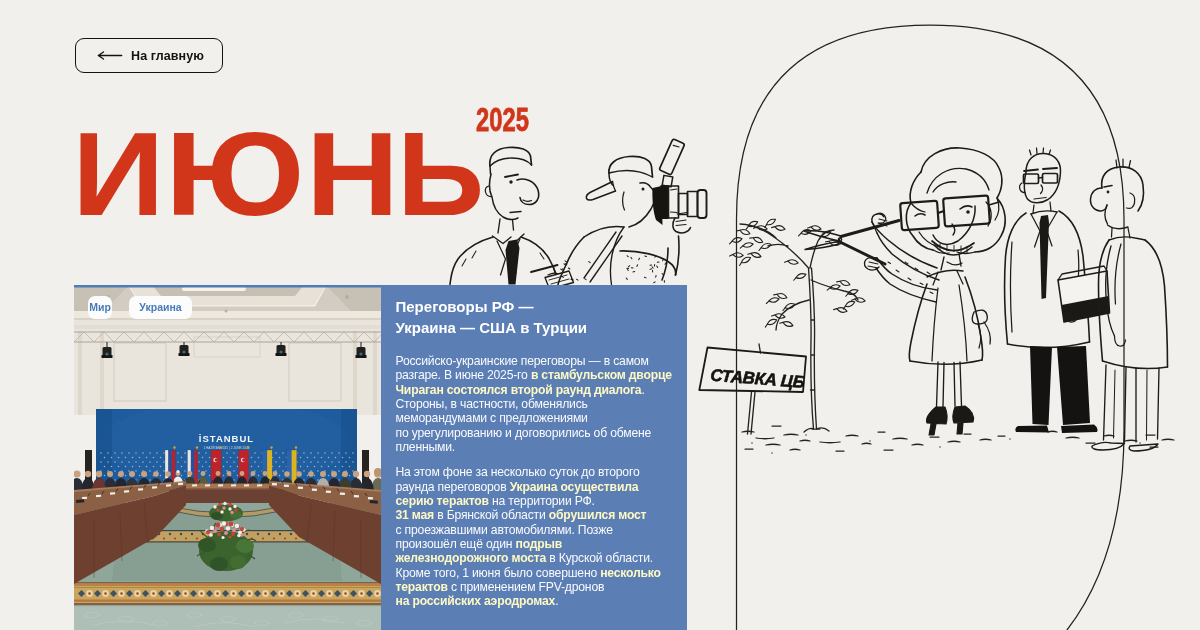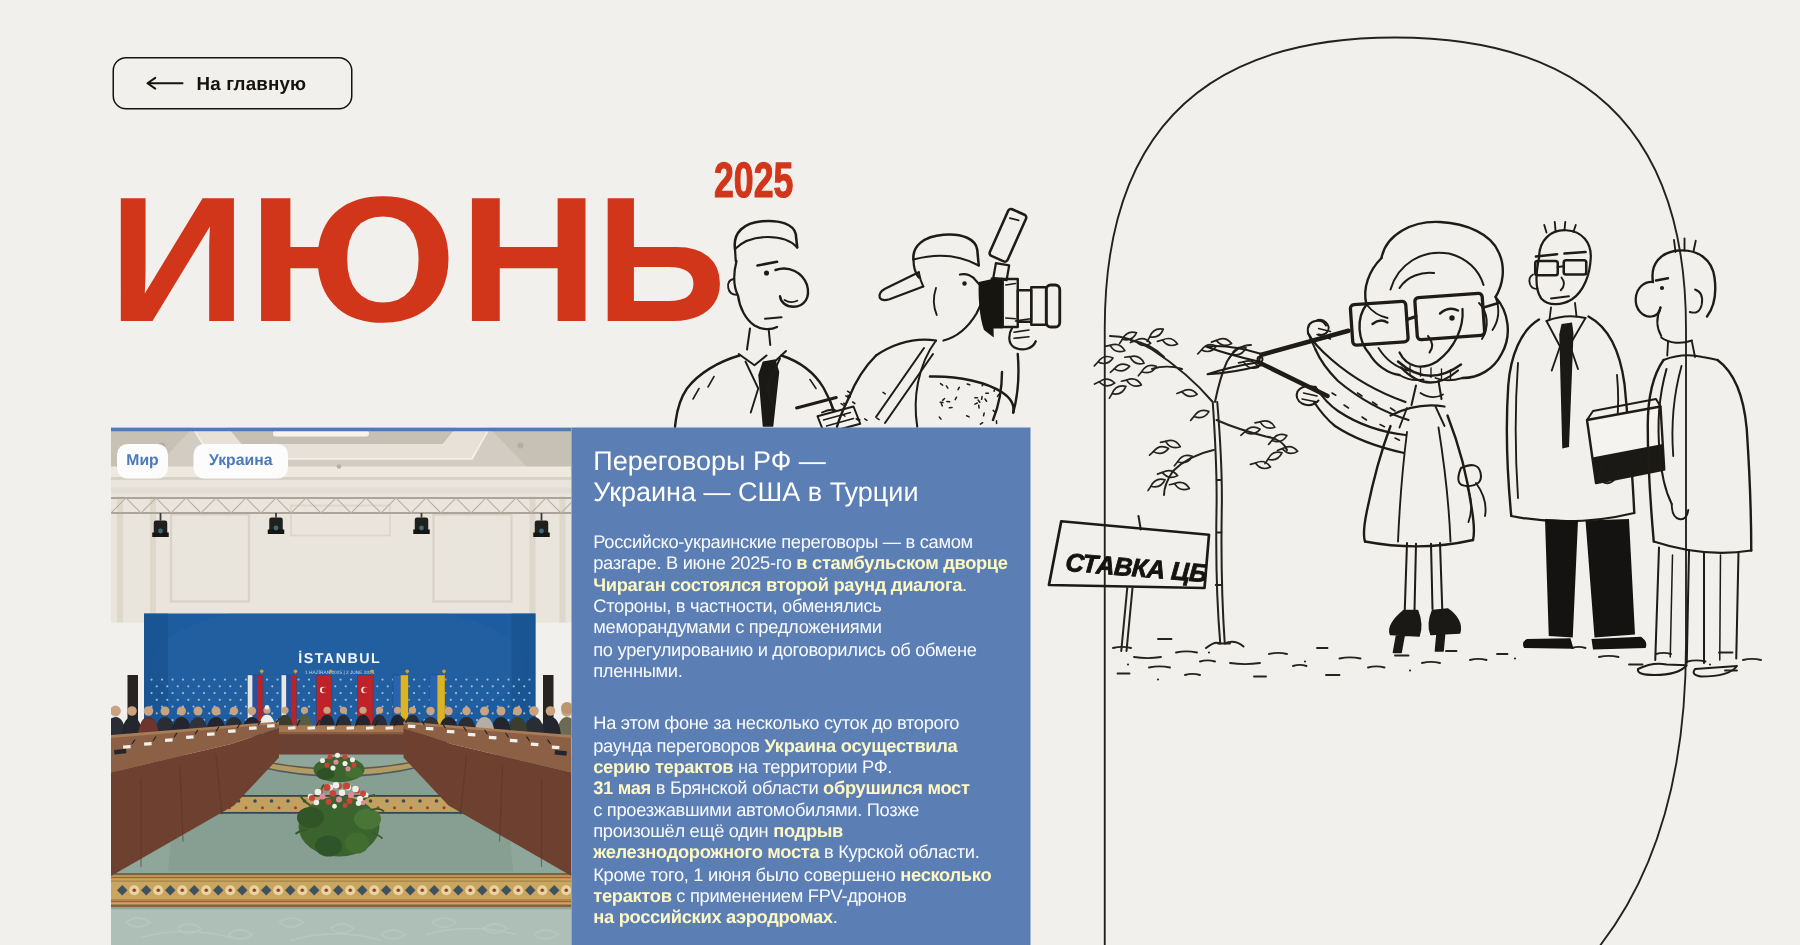"На главную" .back { width: 160px -> 148px }
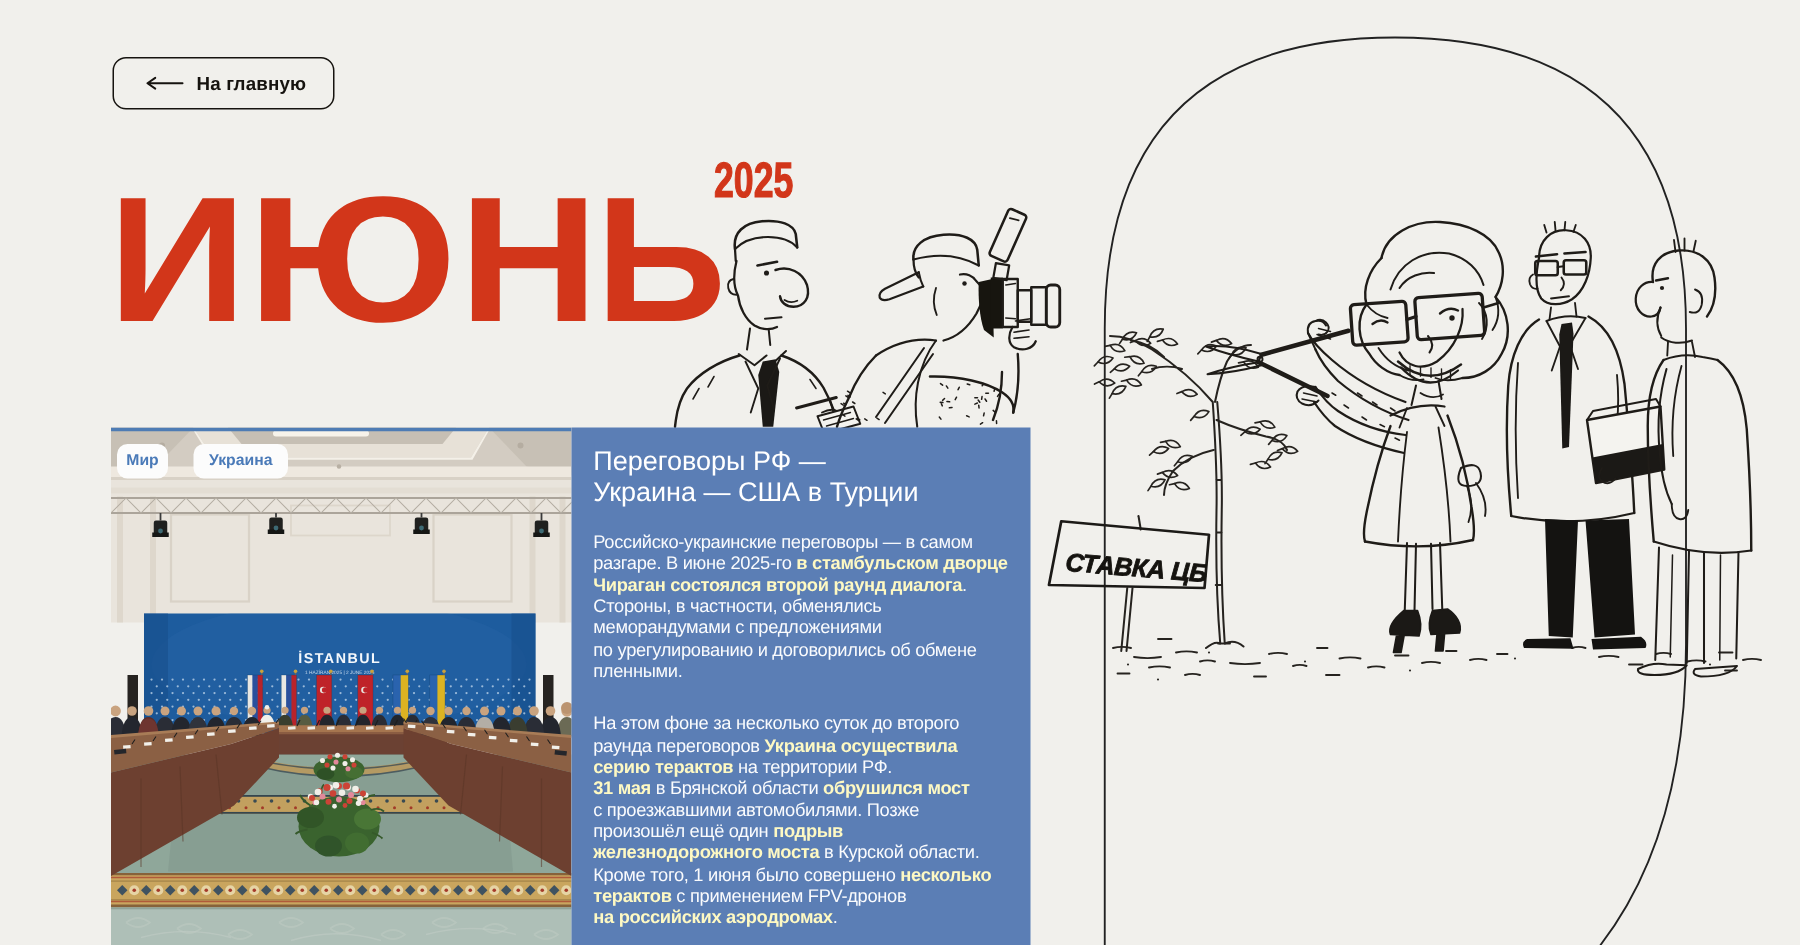"Мир" .tagmir { left: 4px -> 14px; width: 34px -> 24px }
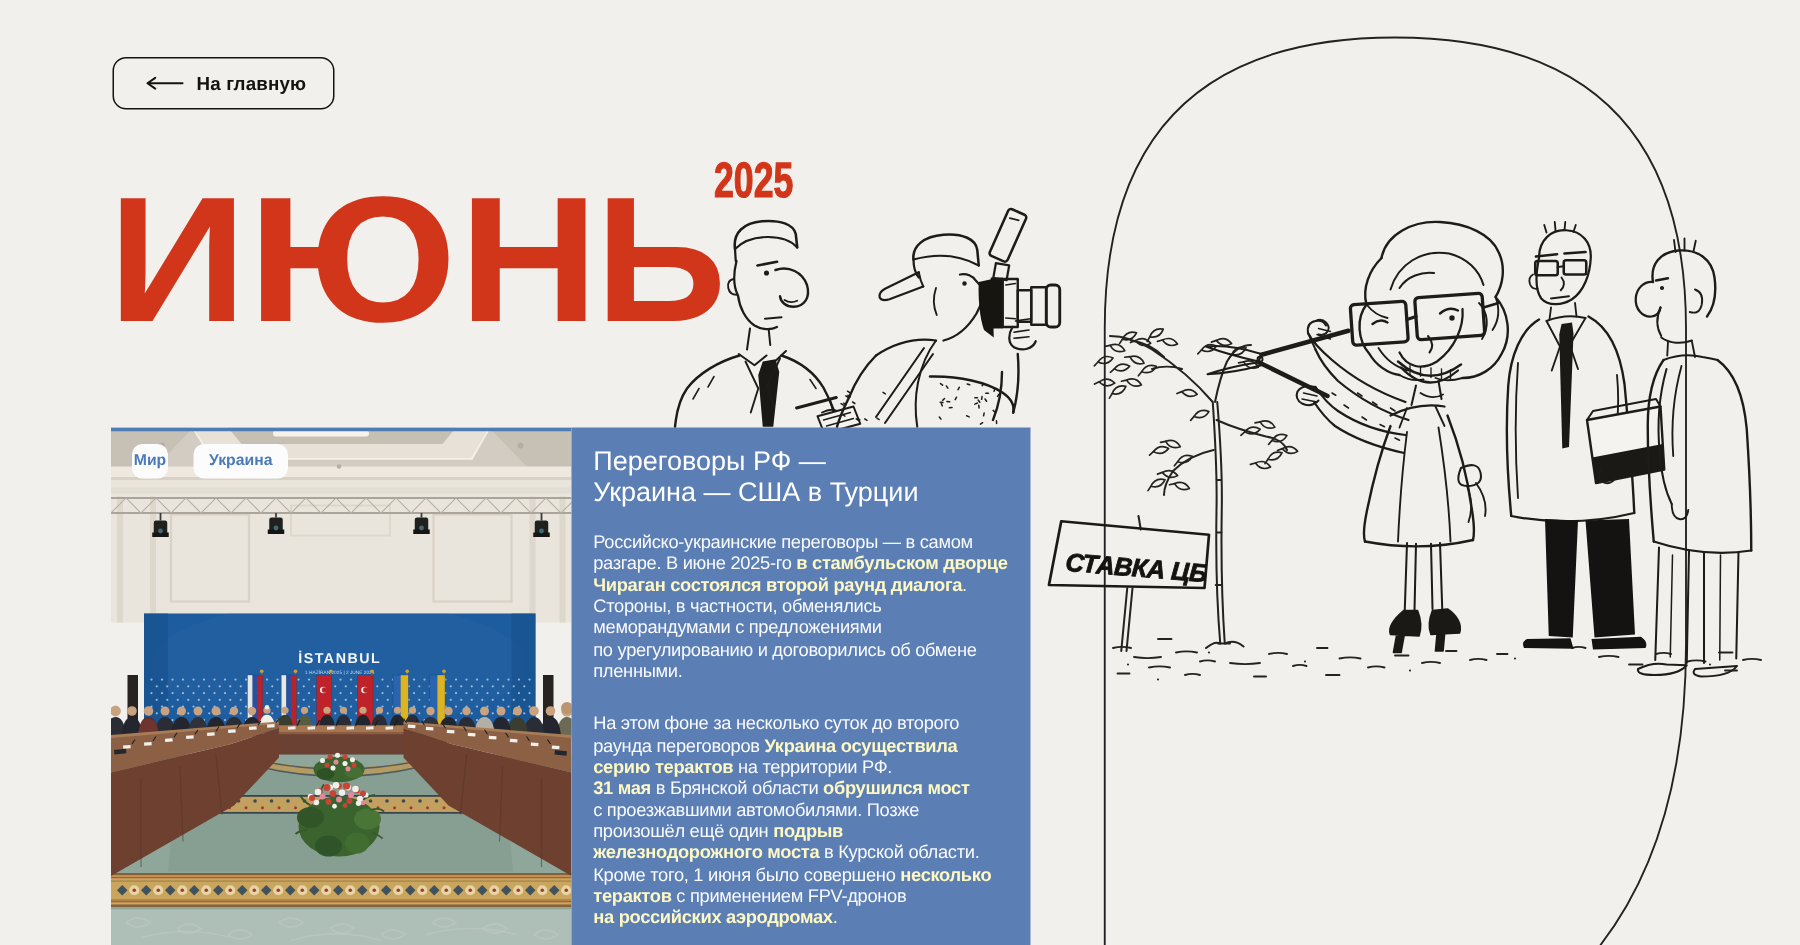"Переговоры РФ —" .panel h1 { font-size: 18px -> 15px; font-weight: normal -> bold }
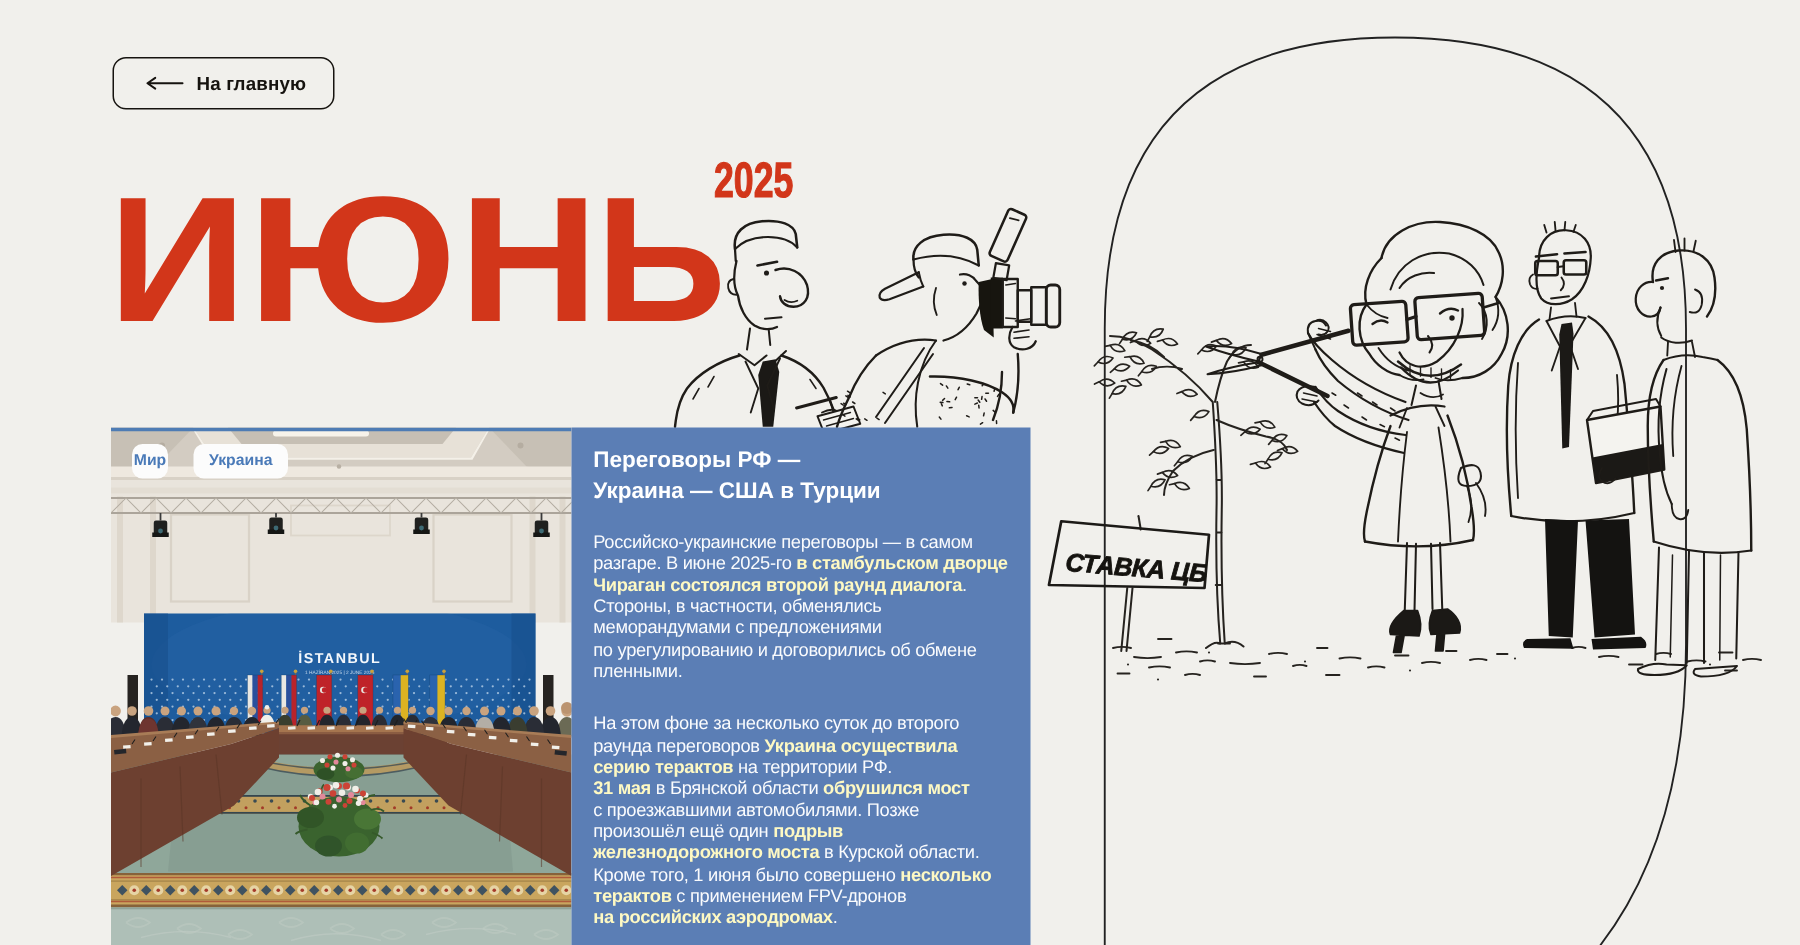"На этом фоне за несколько" .panel .p2 { margin-top: 21px -> 11px }
